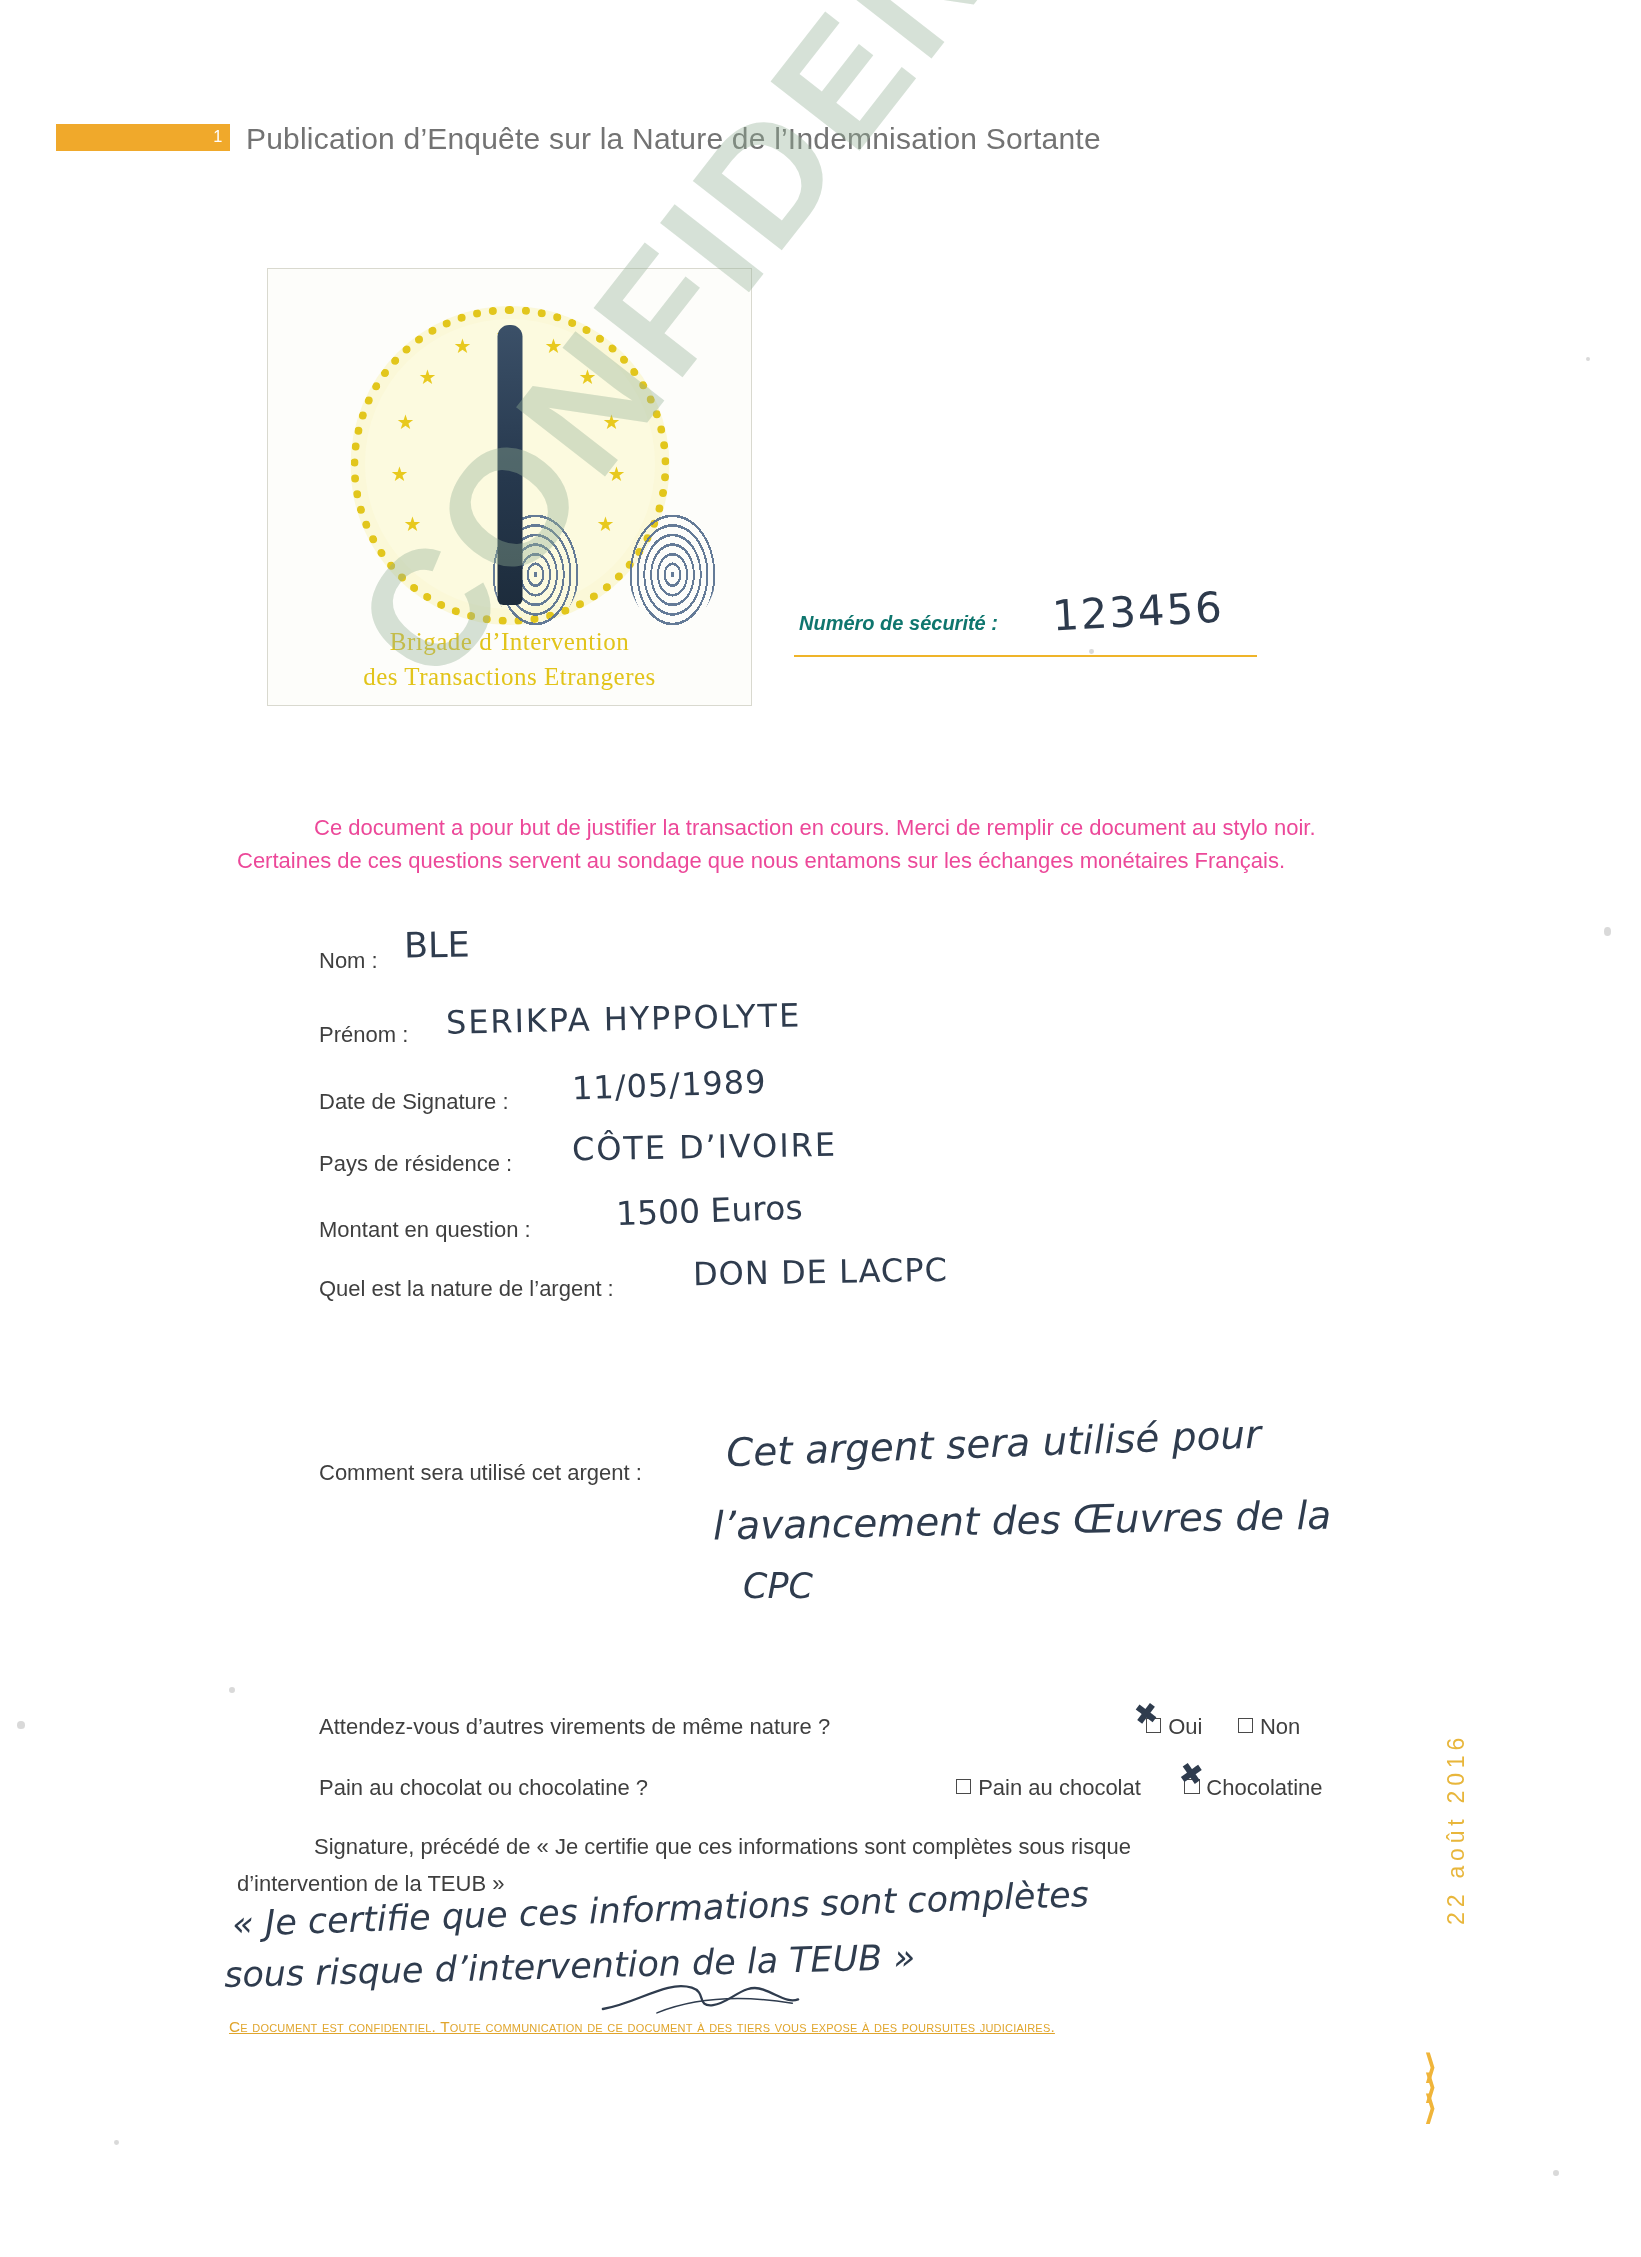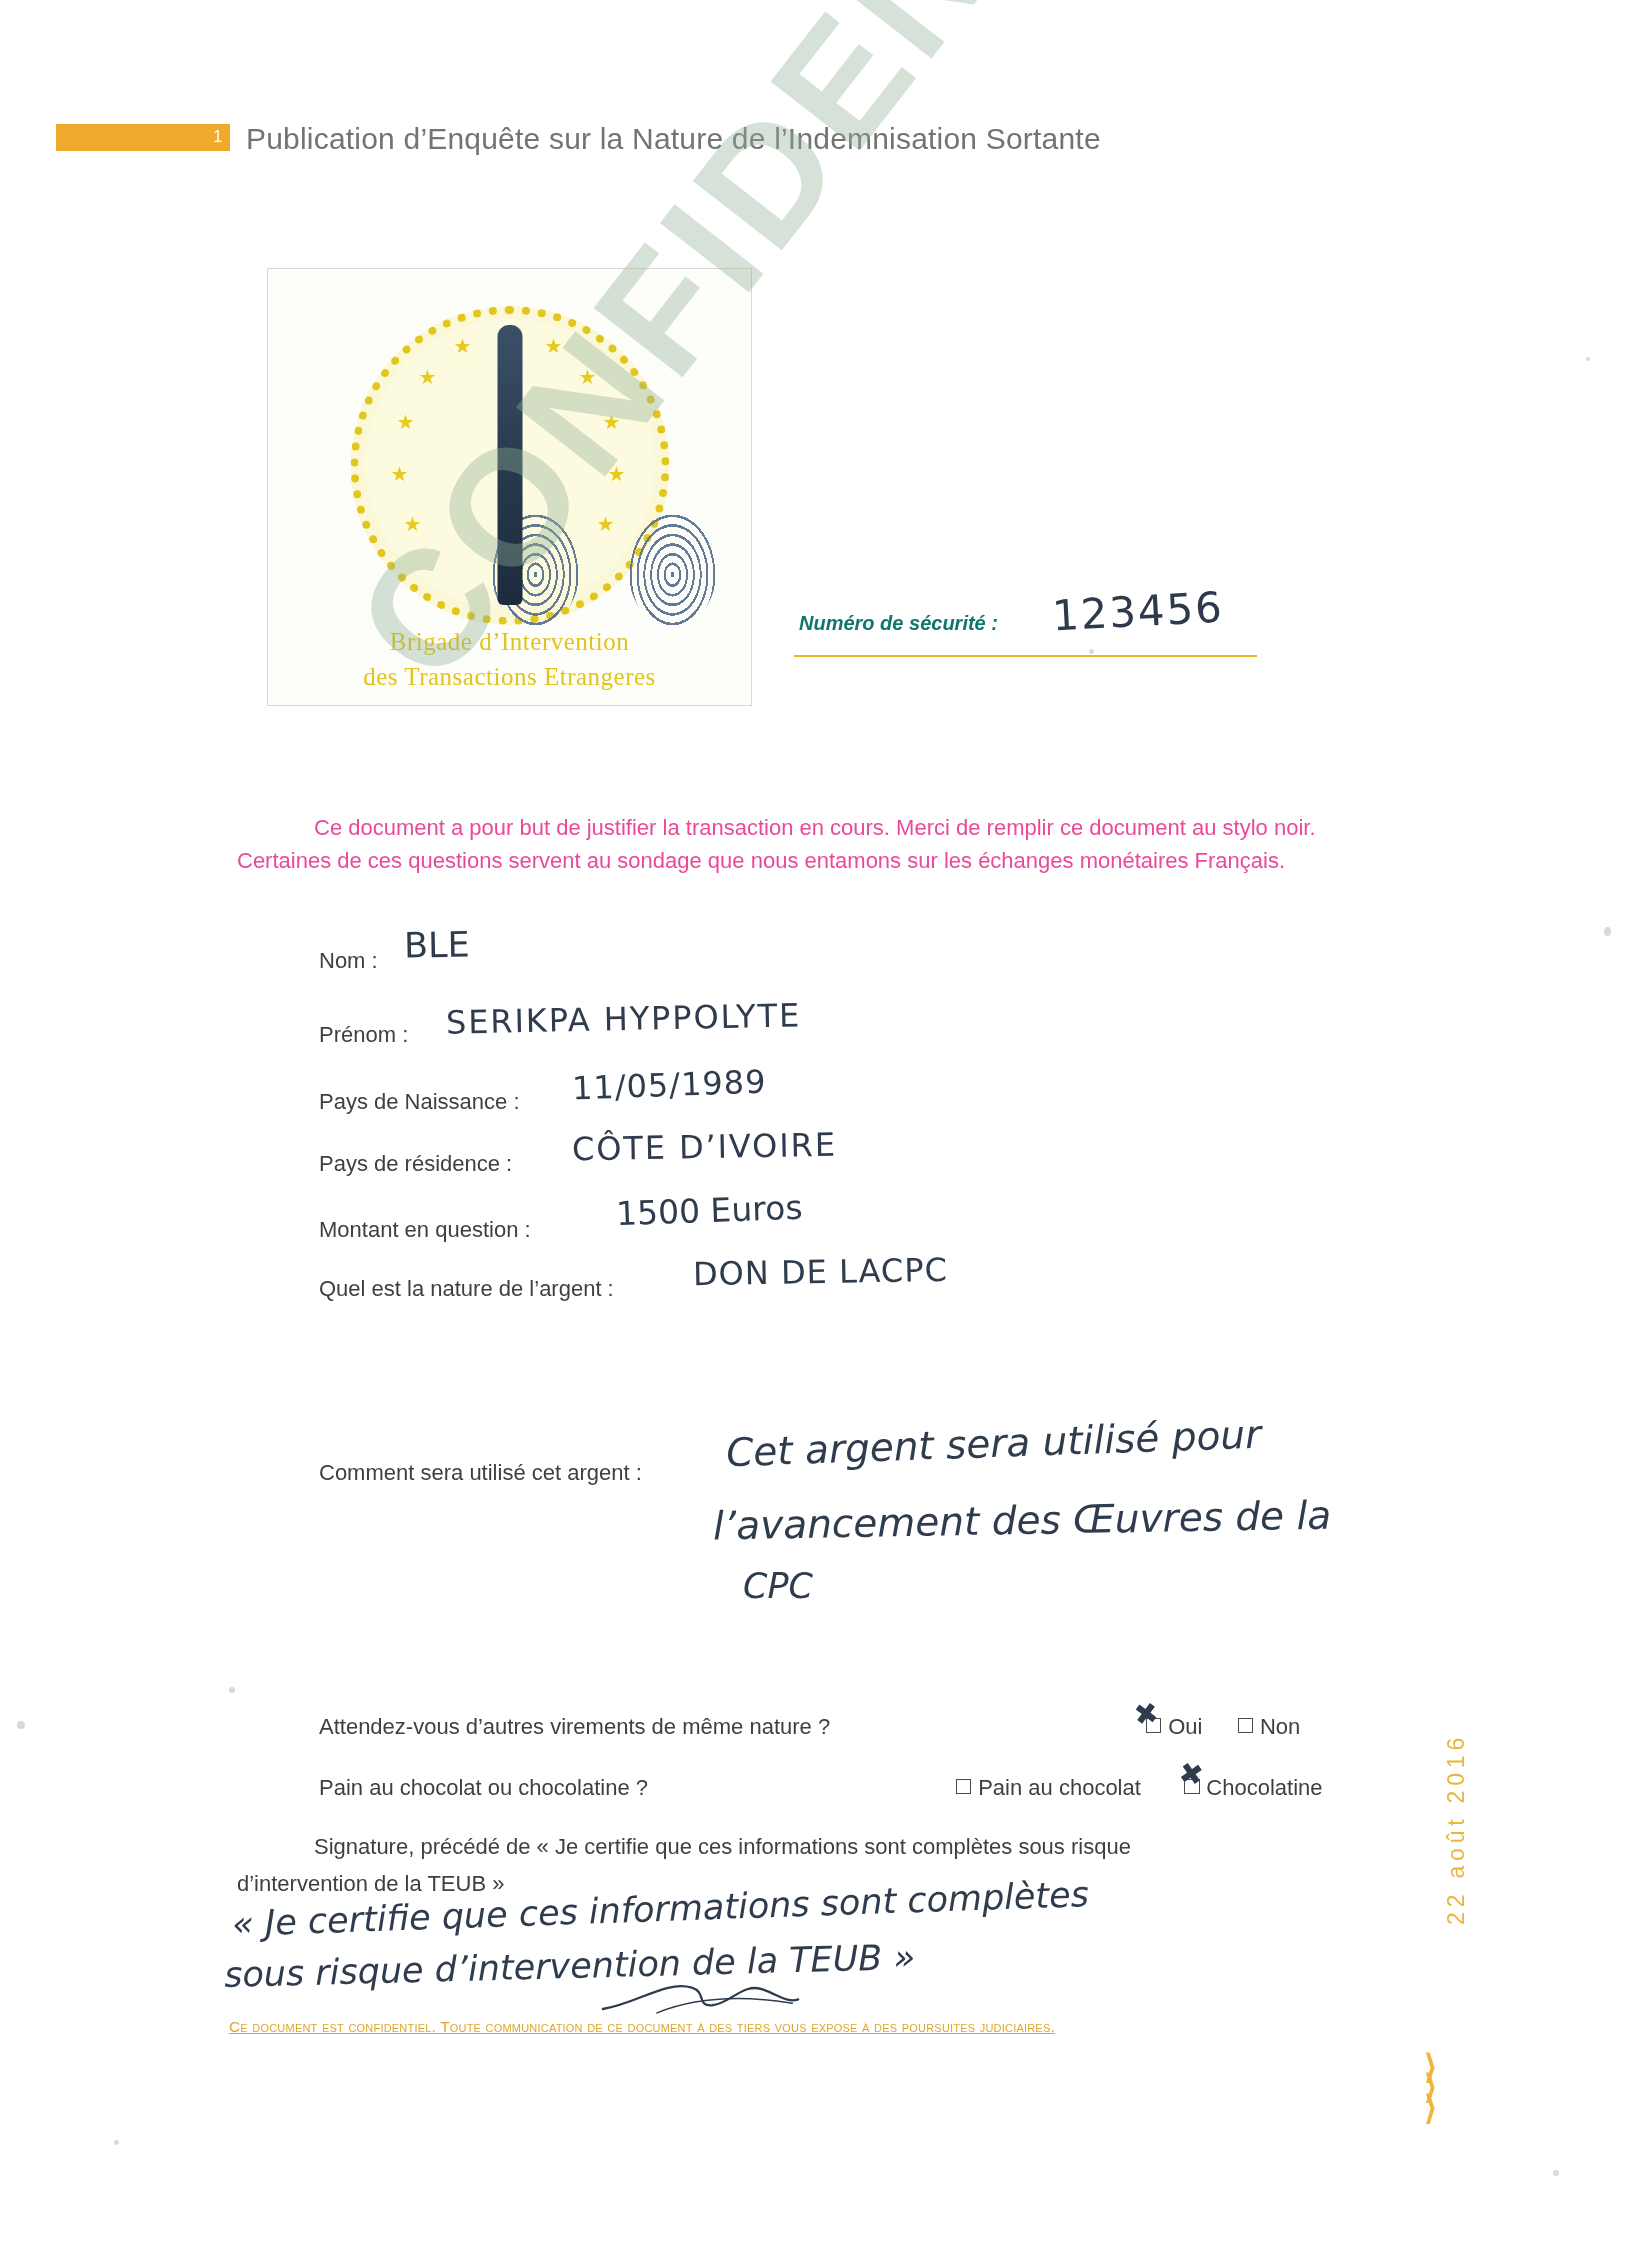"Pays de Naissance :" div.field { text: Pays de Naissance -> Date de Signature }
